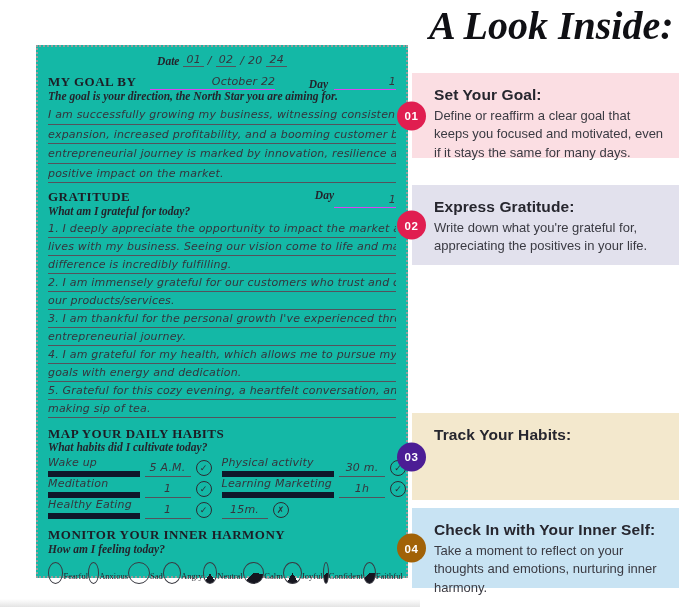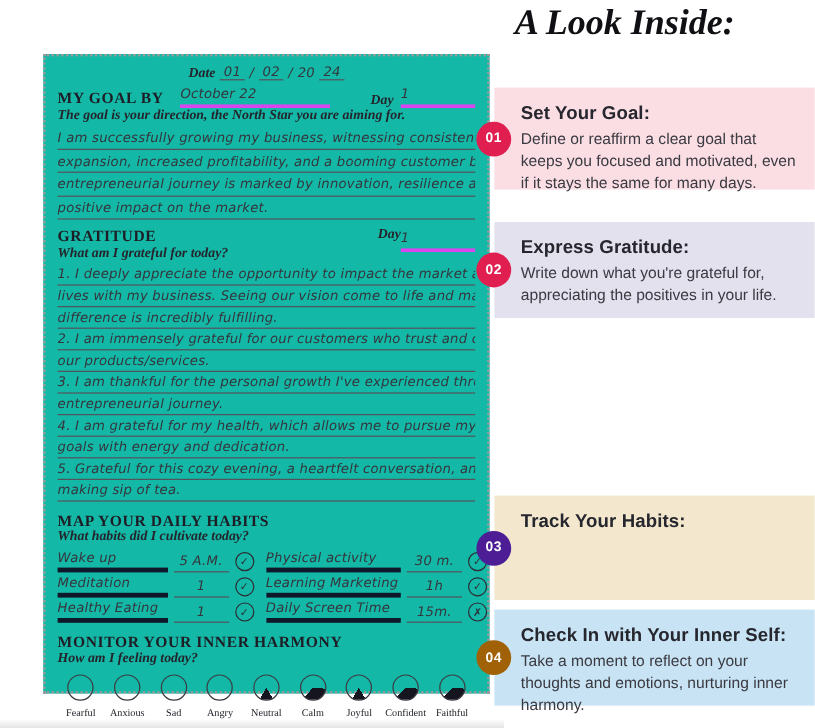"A Look Inside:" .title { font-size: 30px -> 40px }
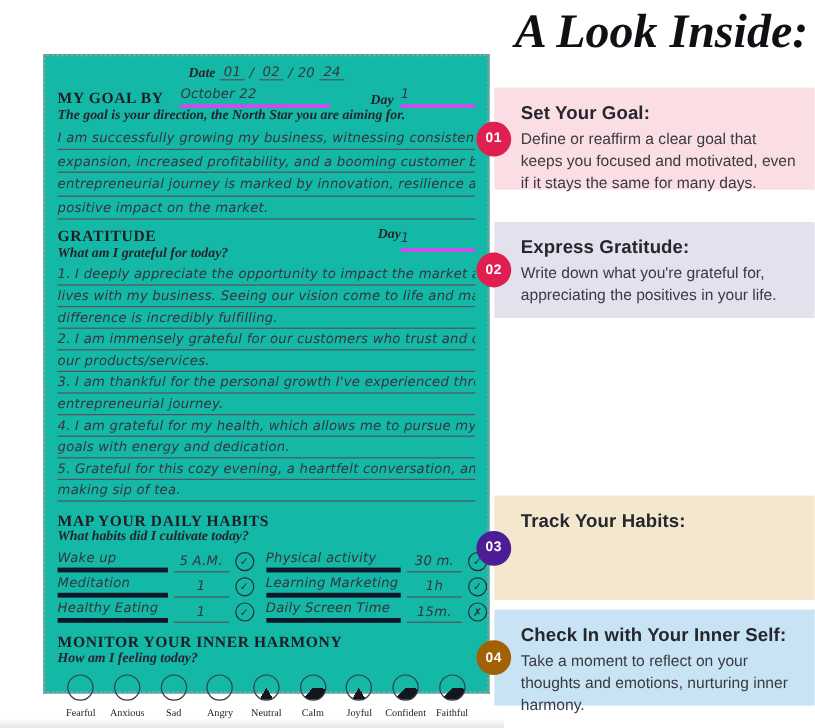"October 22" .wline { border-bottom: 3px solid #d946ef -> 1px solid #d946ef; text-align: left -> right }
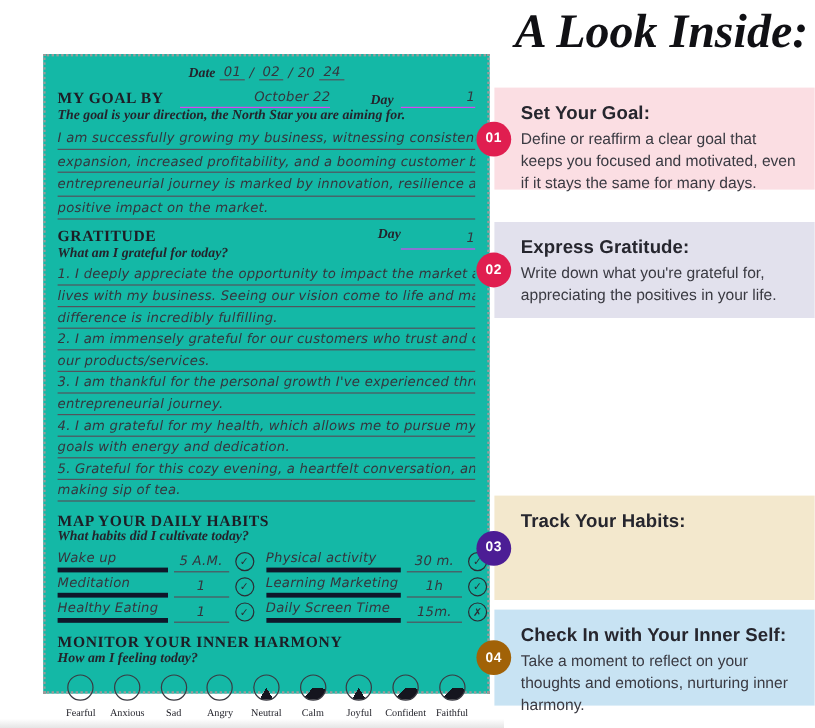"Wake up" .habit-name { border-bottom: 4px solid #0f172a -> 6px solid #0f172a }
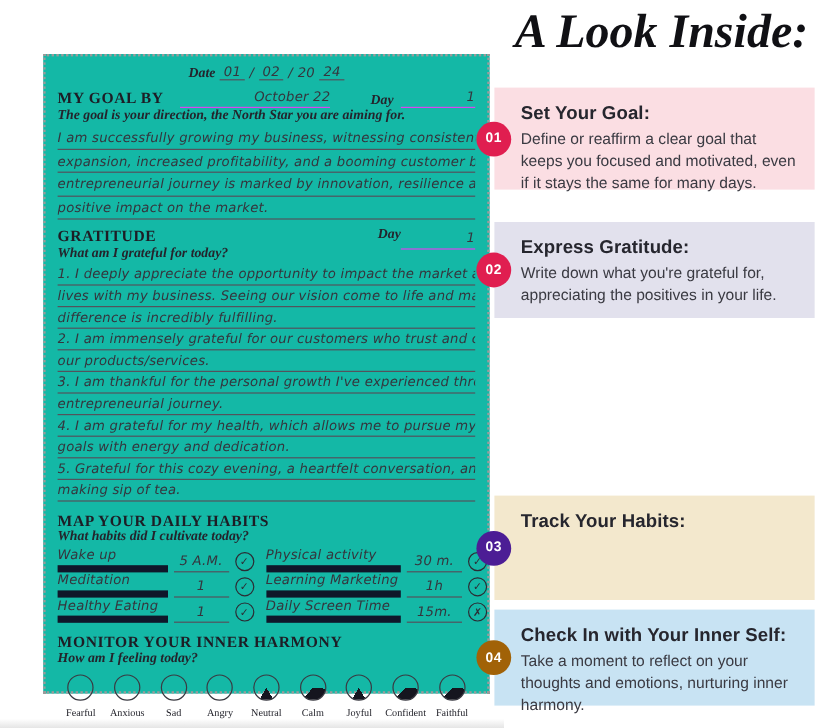"Daily Screen Time" span.hand { html: <span>Daily Screen Time</span> -> none }
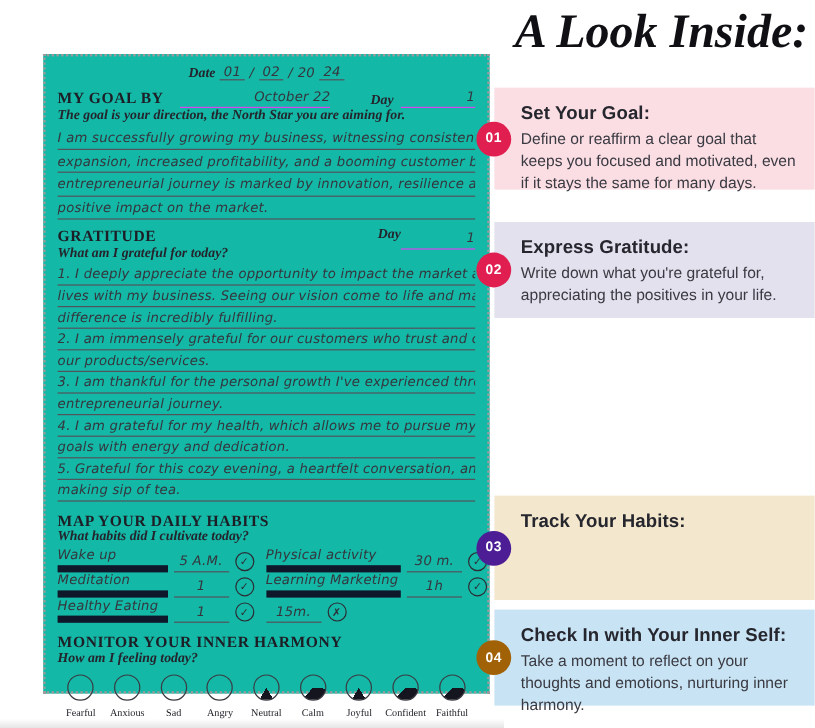"Fearful" .mood { flex-direction: column -> none }
